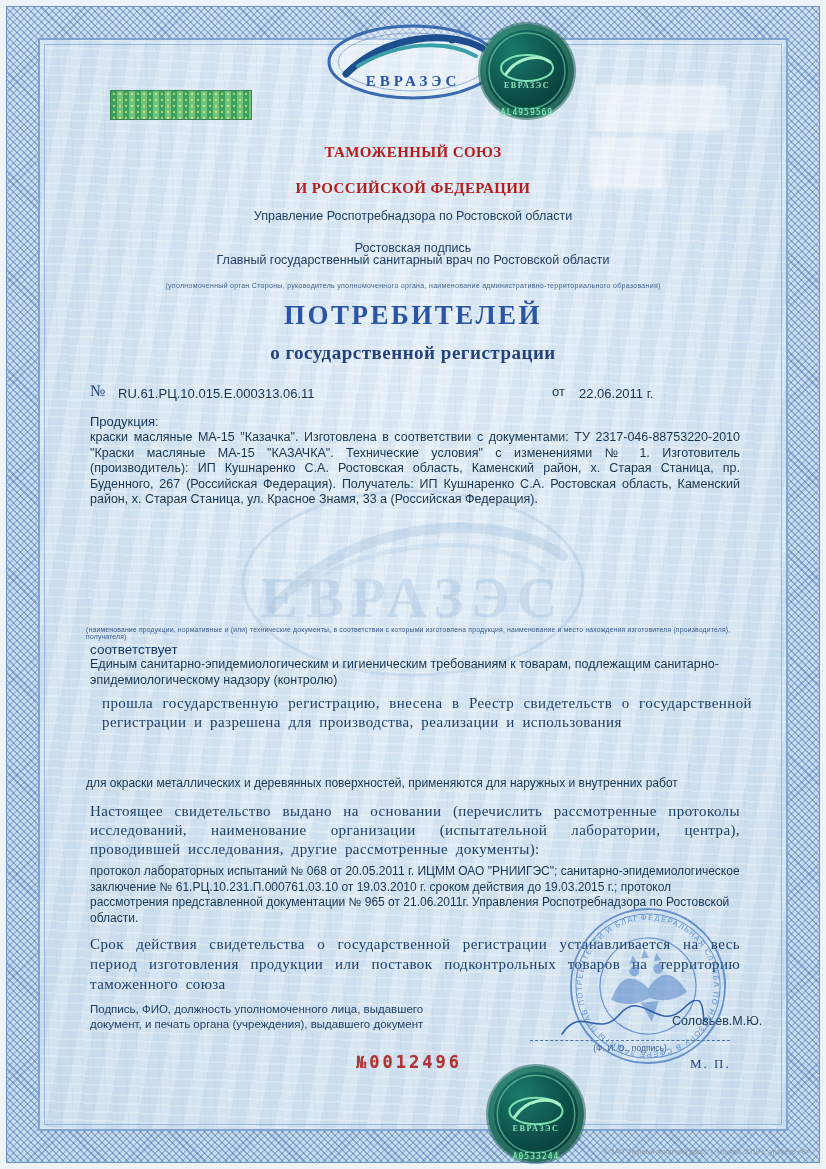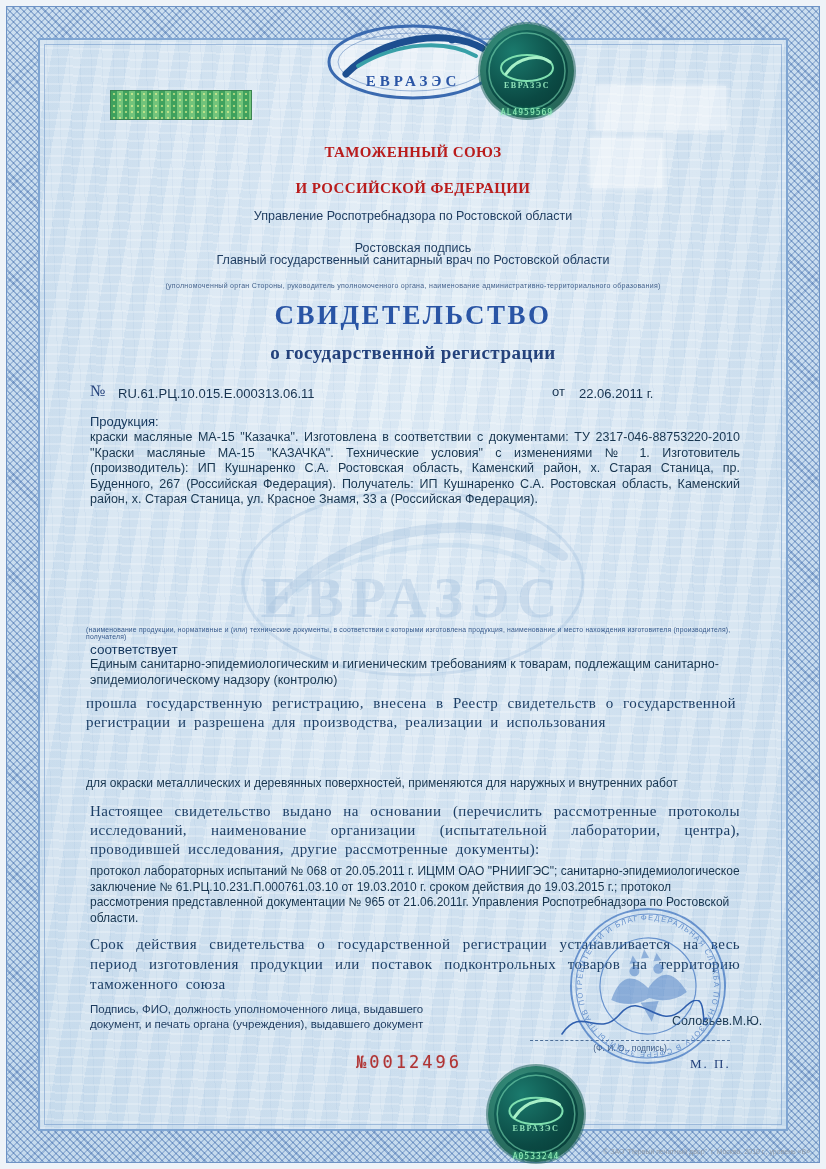"СВИДЕТЕЛЬСТВО" div.abs { text: СВИДЕТЕЛЬСТВО -> ПОТРЕБИТЕЛЕЙ }
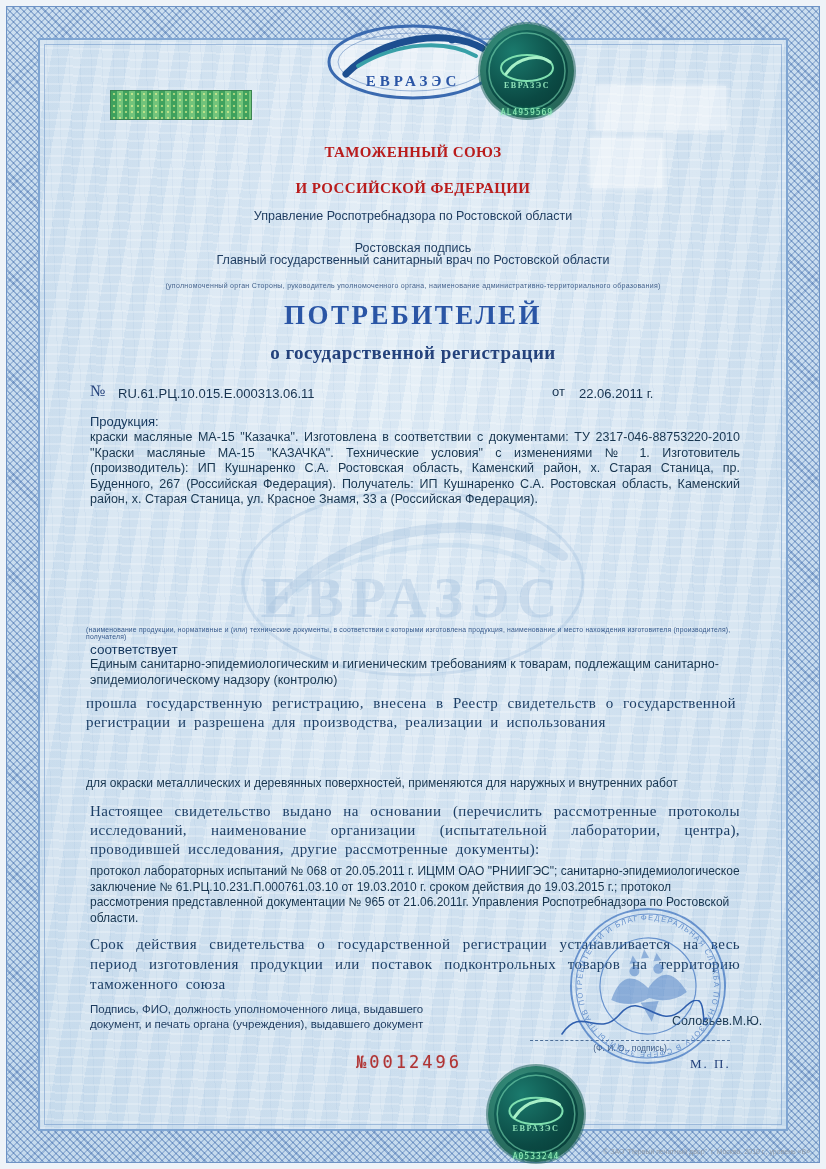"прошла государственную регистрацию," div.abs { left: 48px -> 64px }
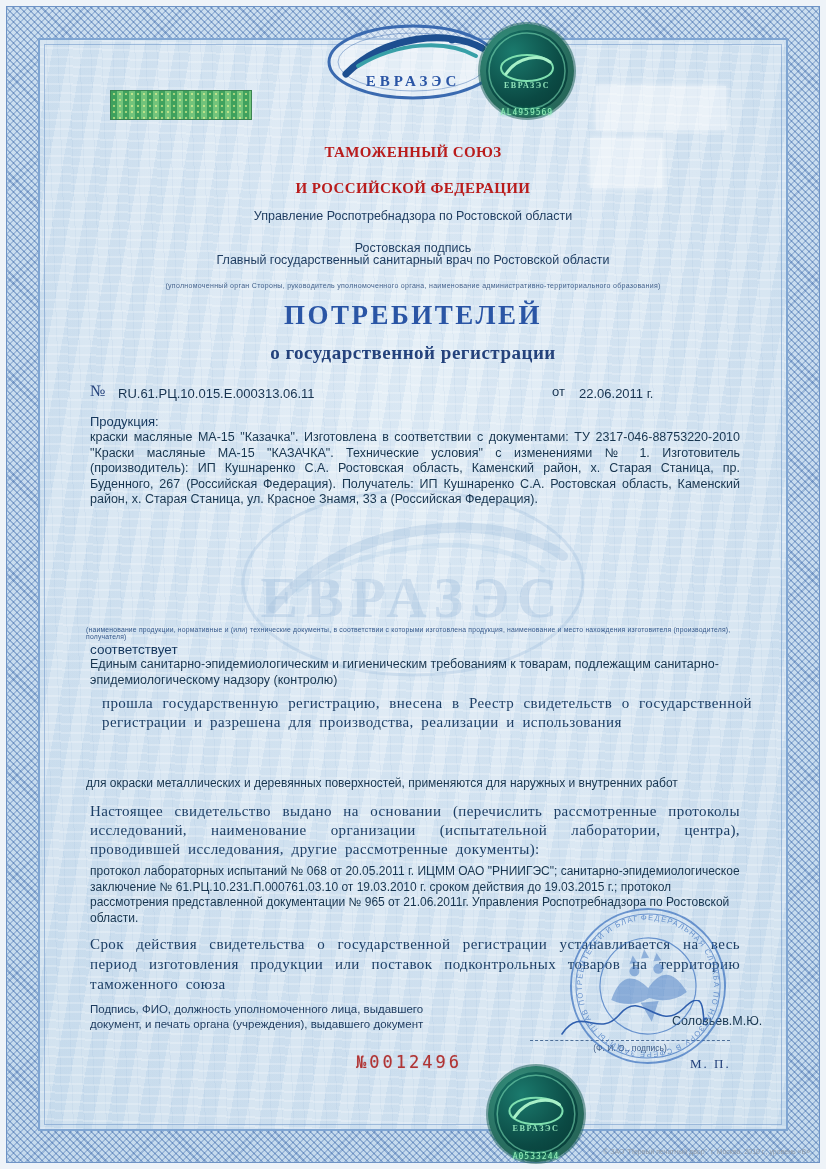"№0012496" .serial { font-weight: none -> bold }
